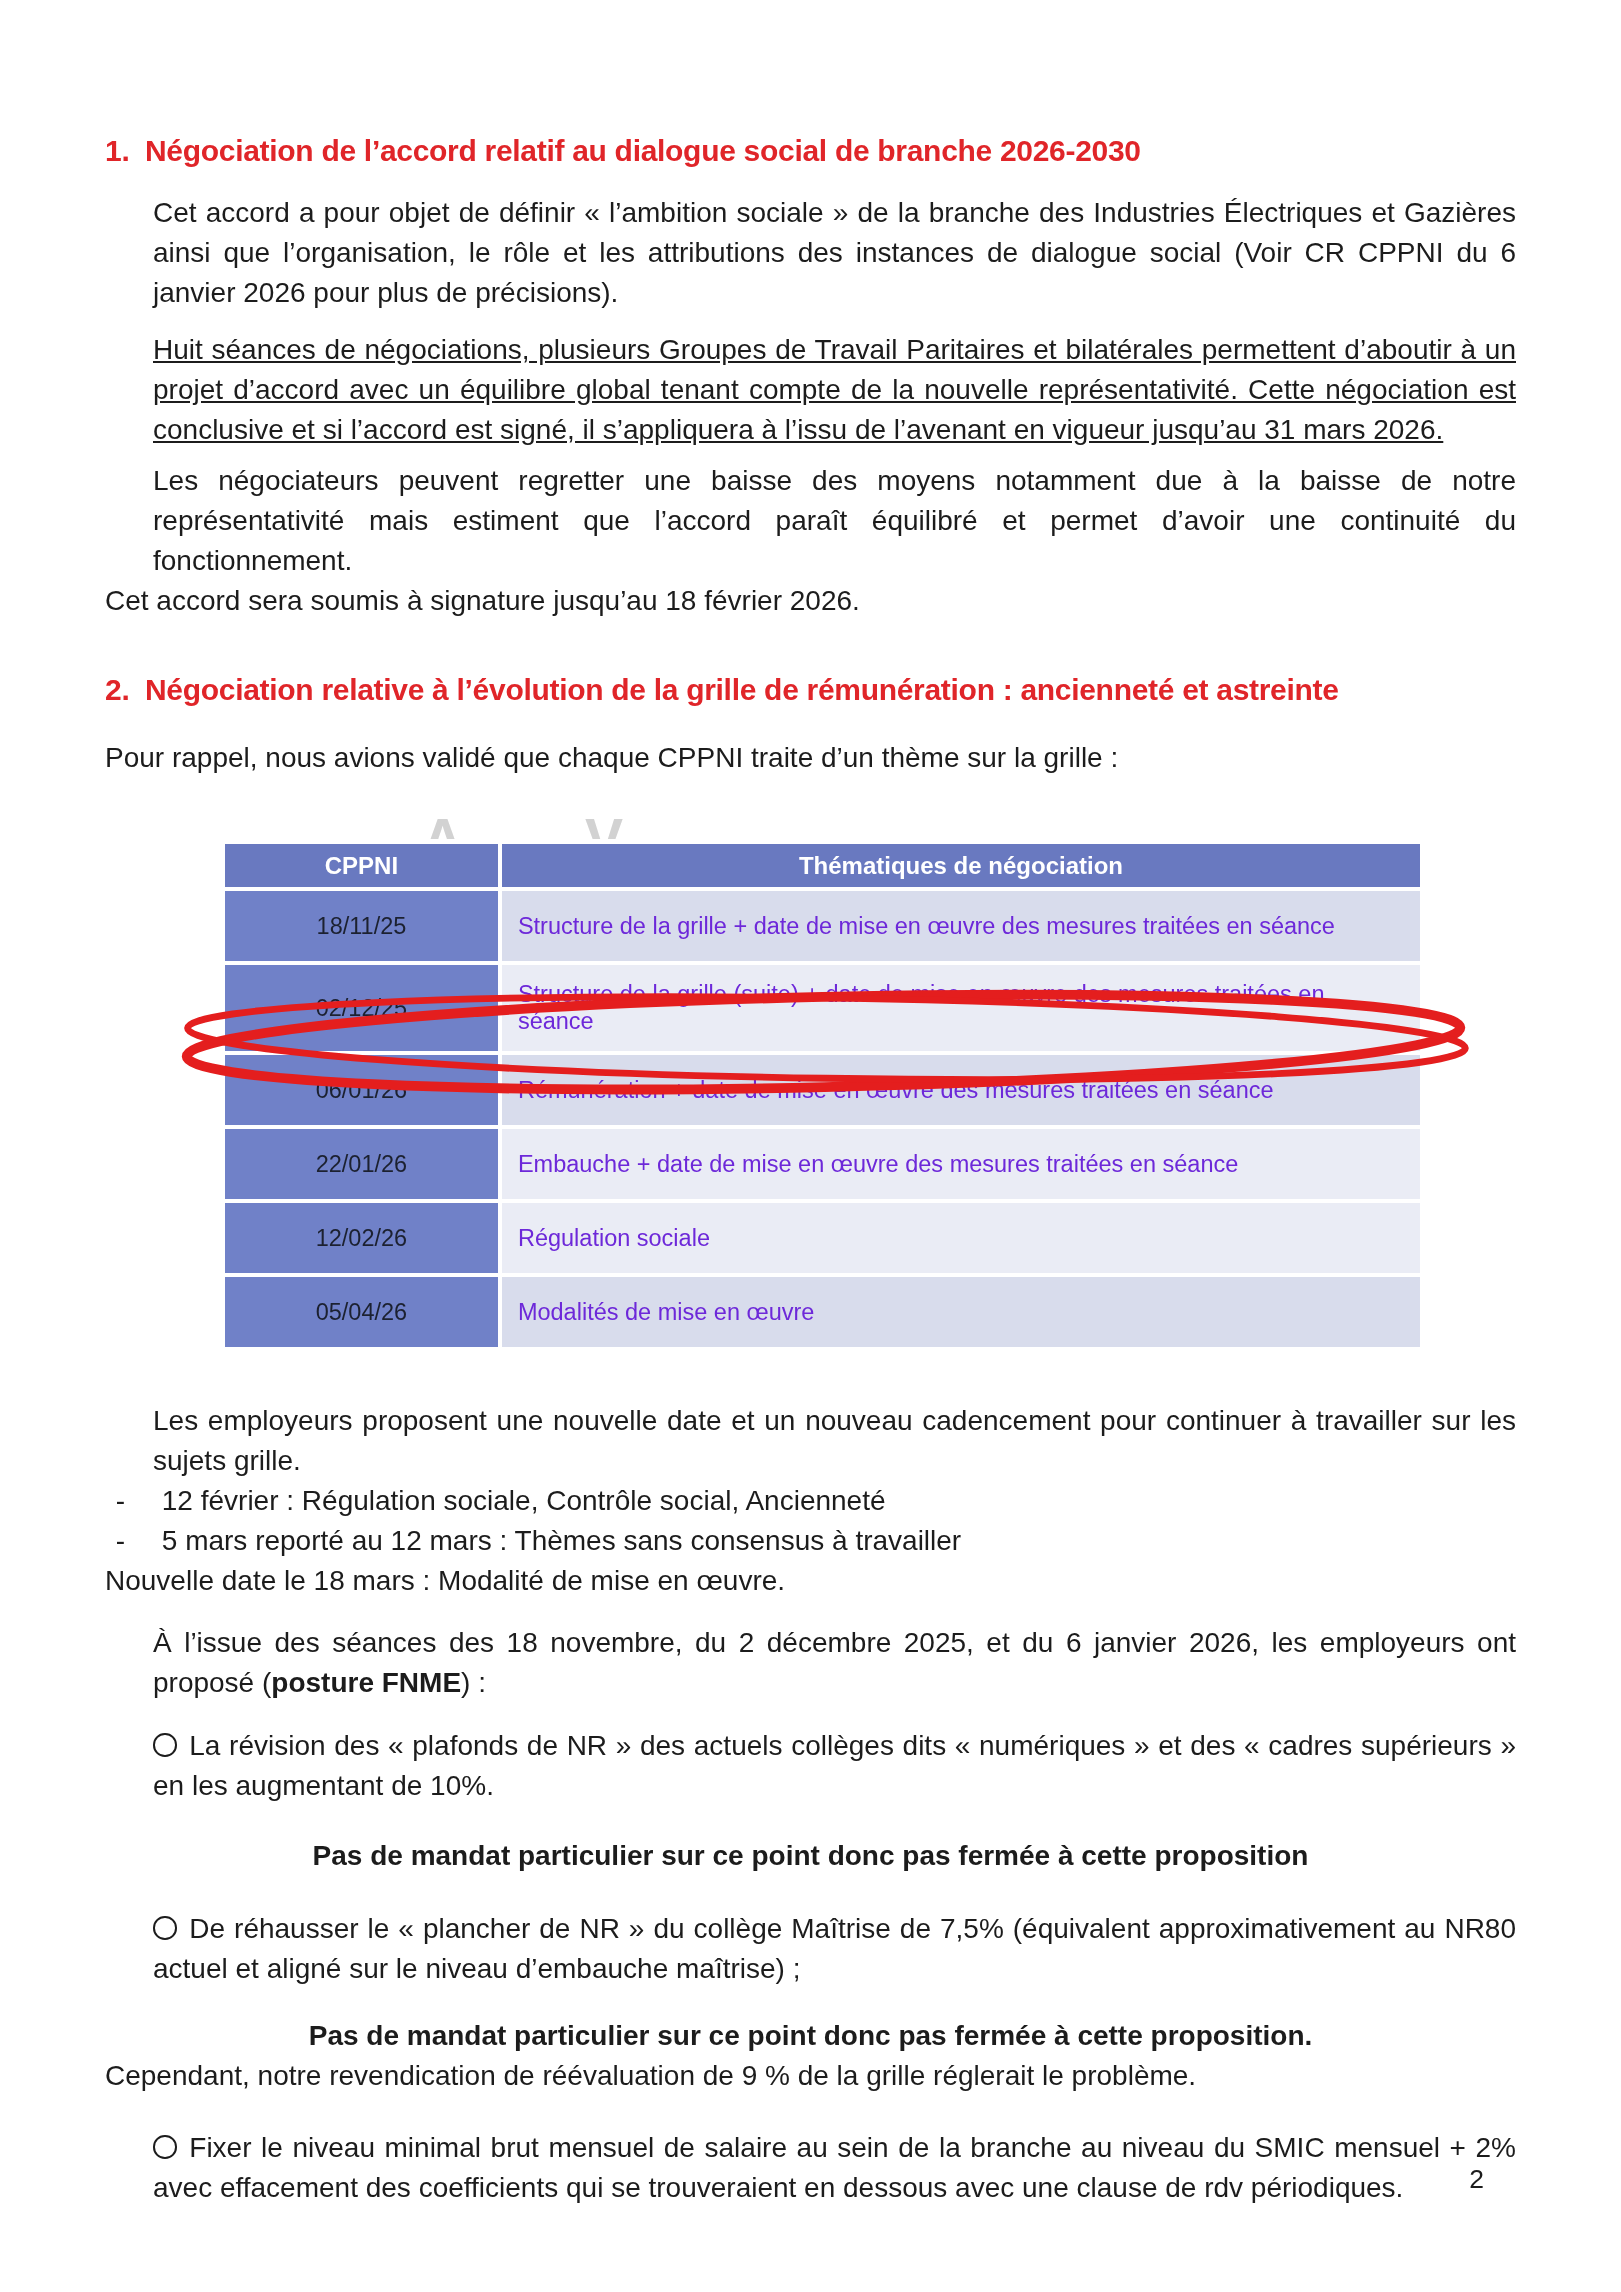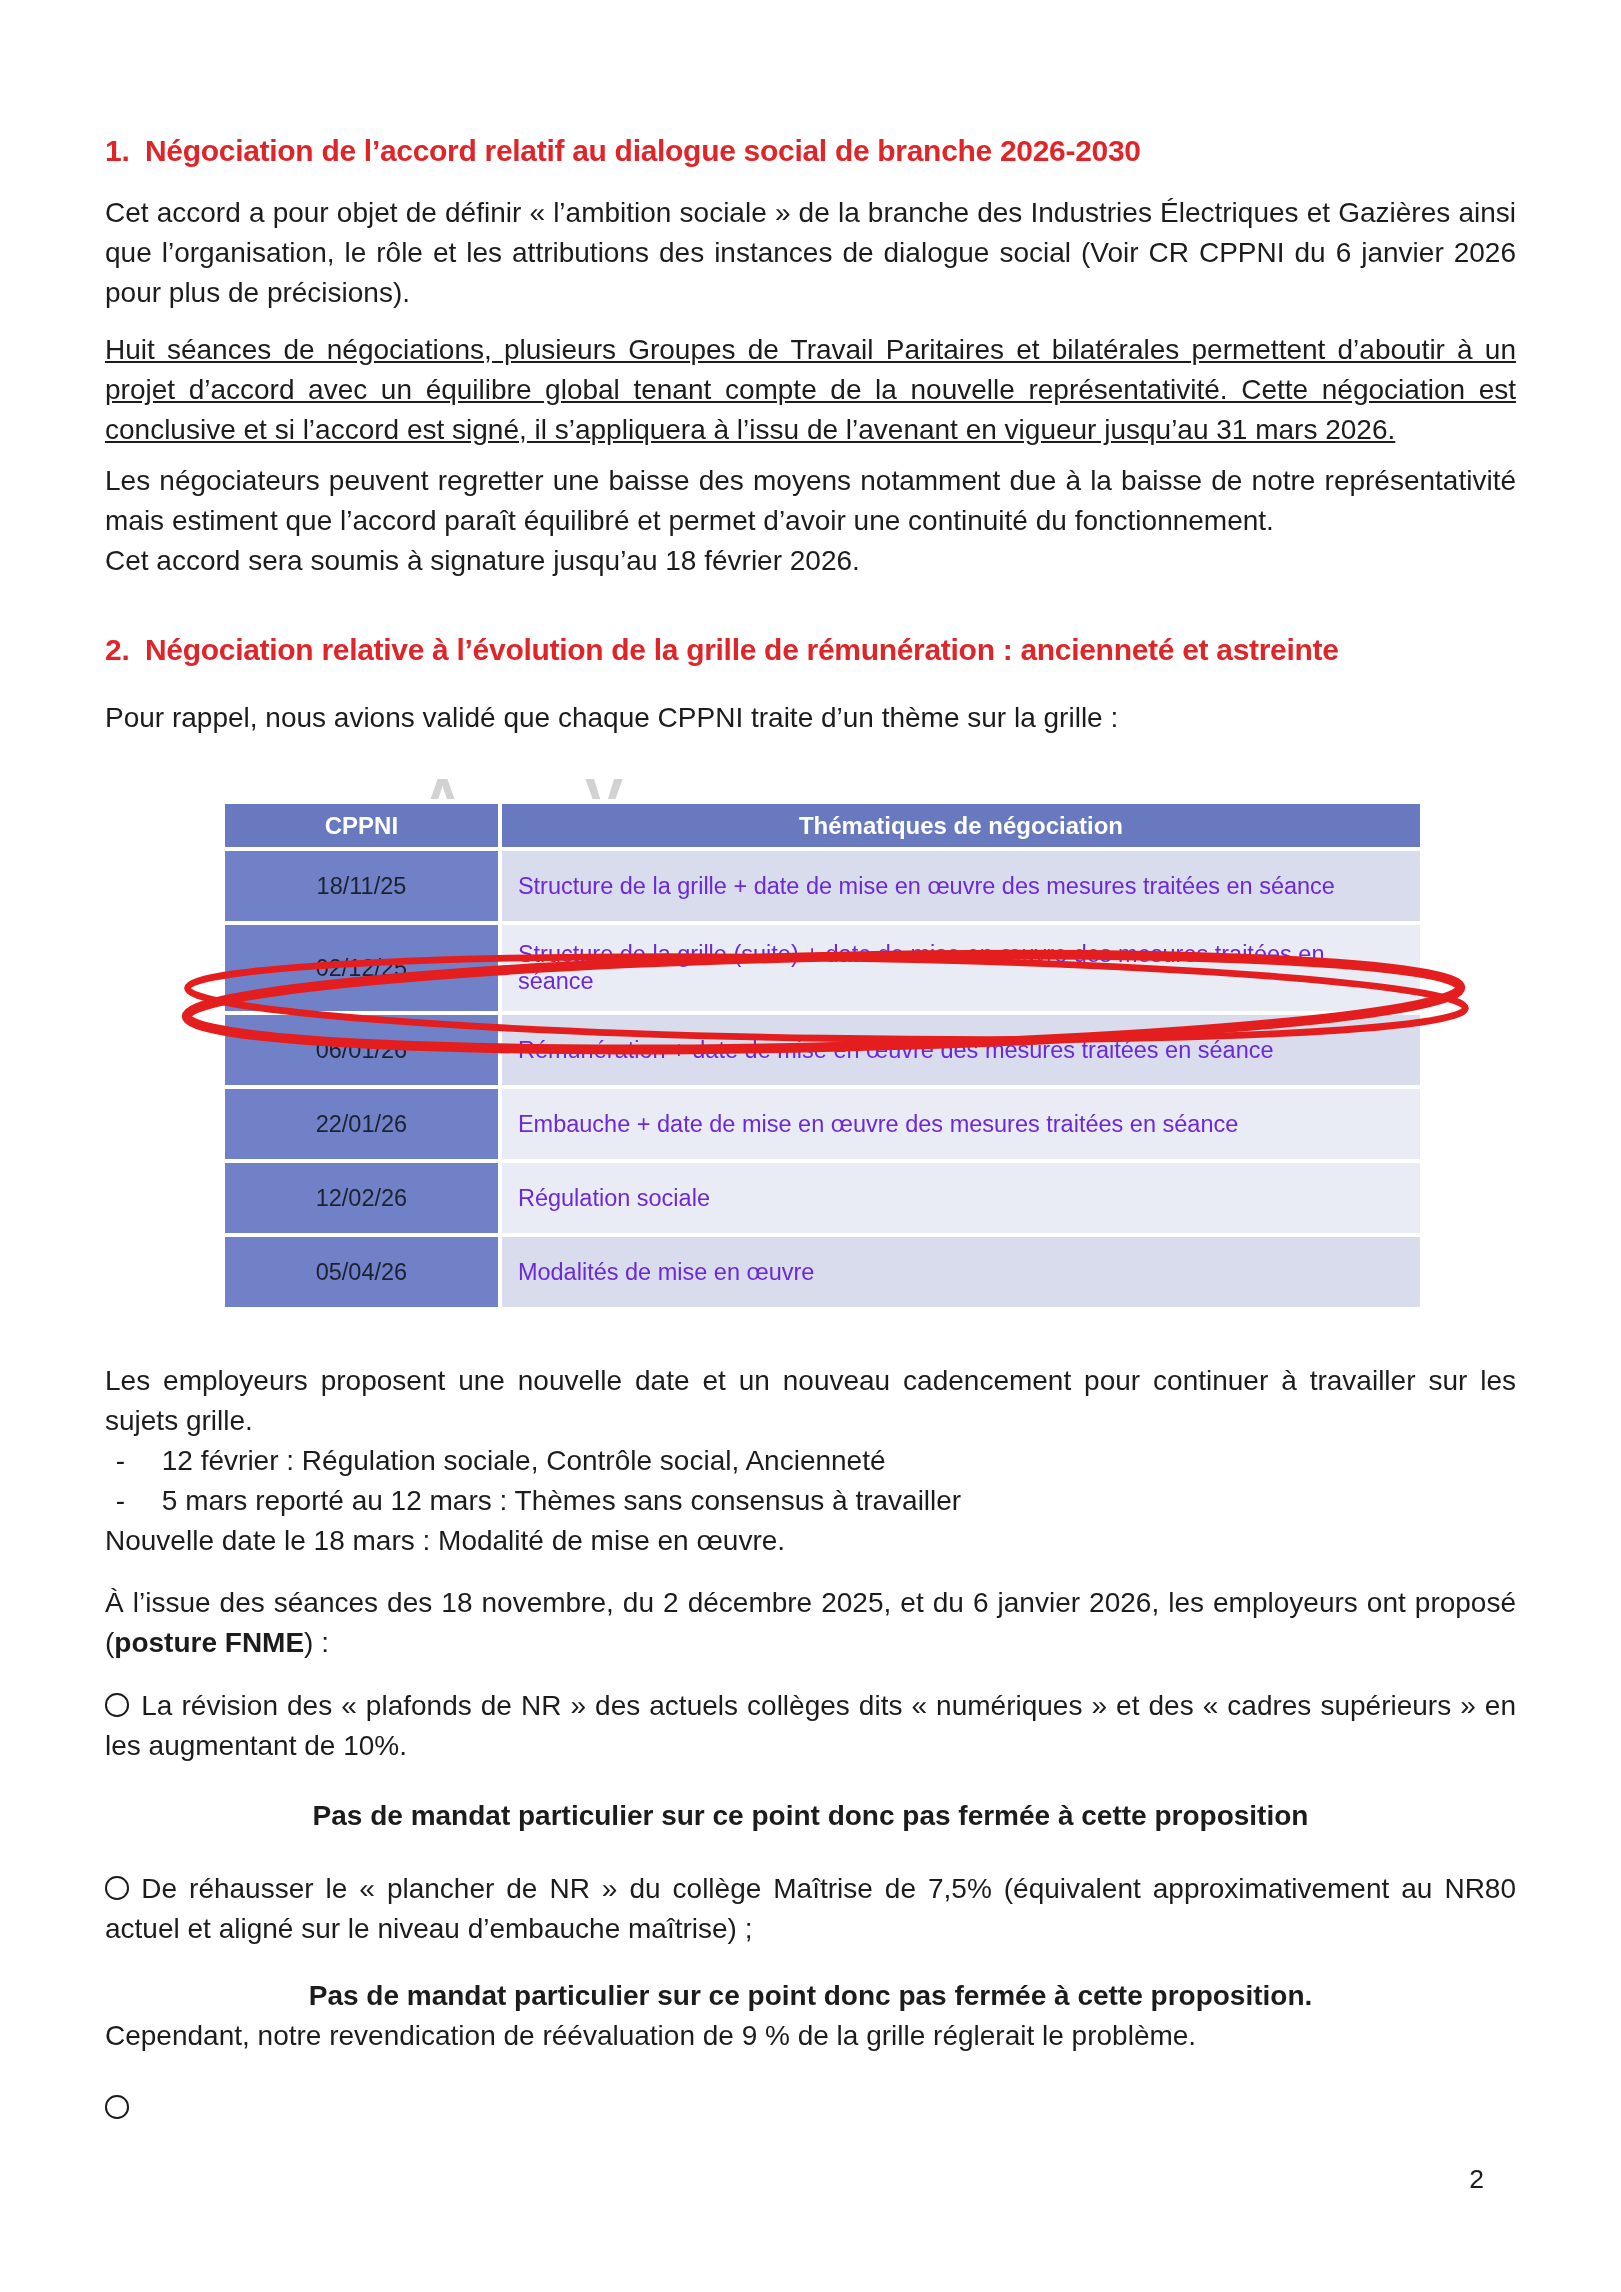"Cet accord a pour objet" .just { margin-left: none -> 48px }
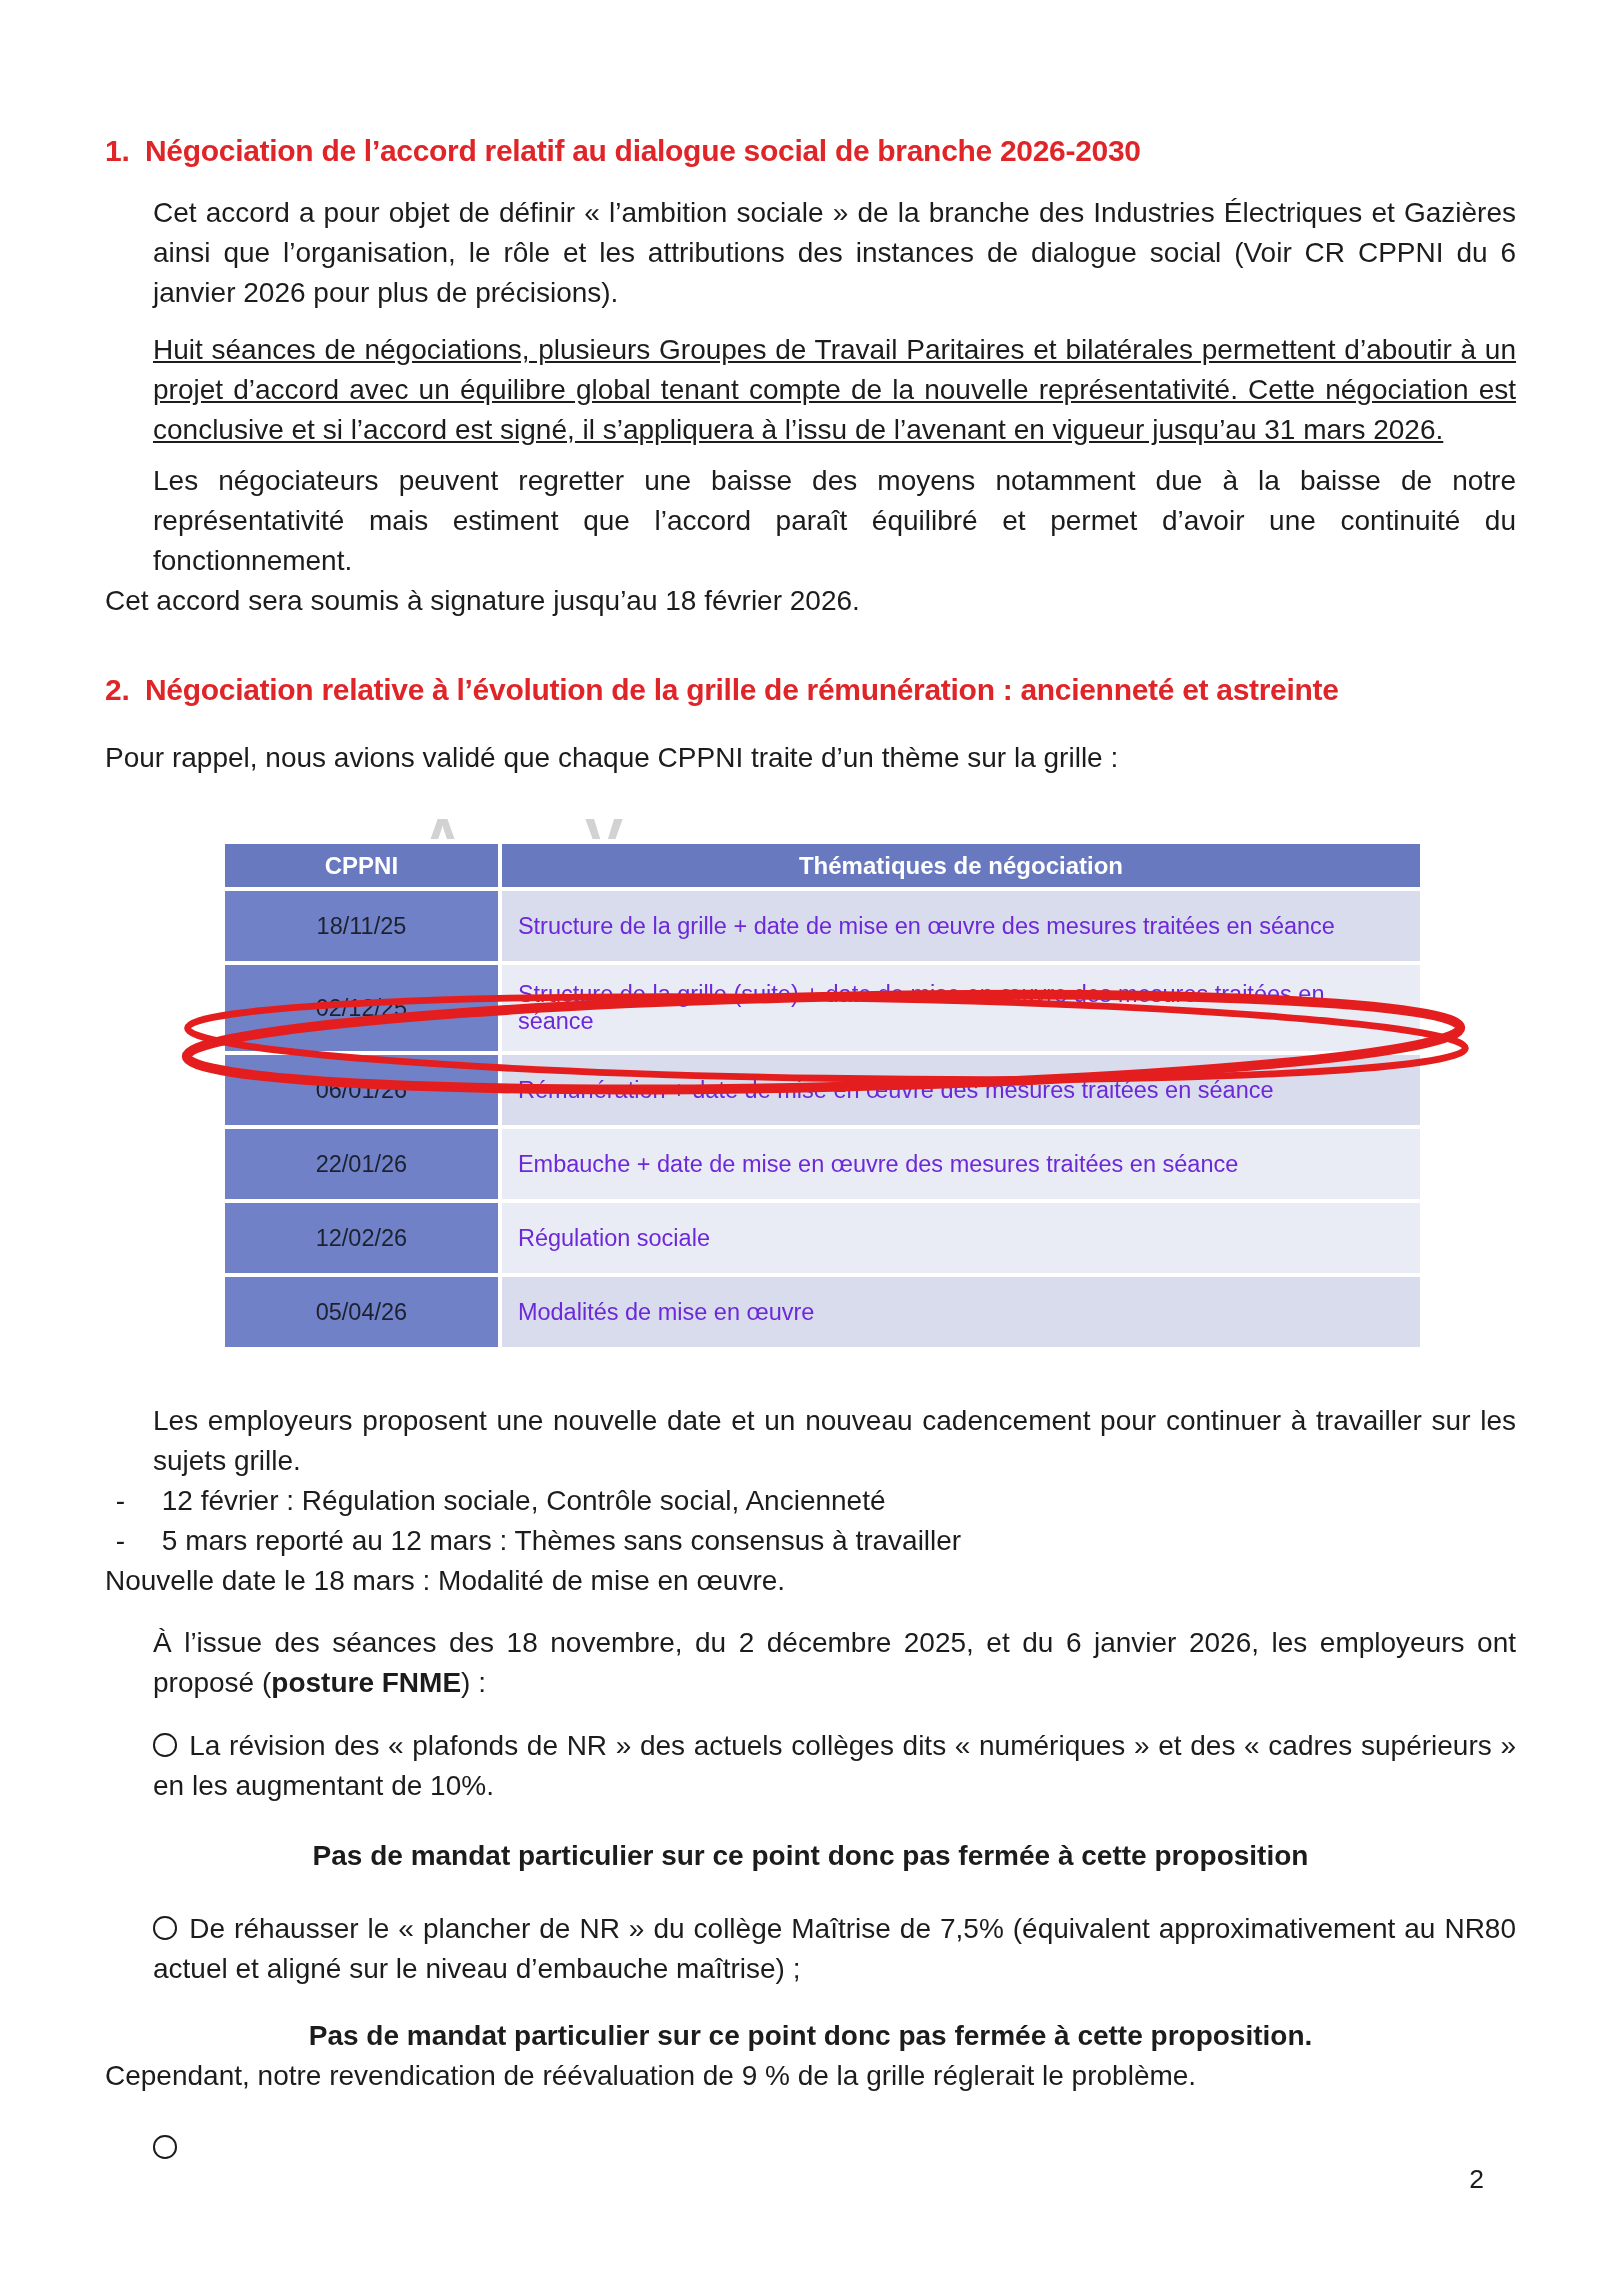"Fixer le niveau minimal brut" span { html: none -> <span>Fixer le niveau minimal brut mensuel de salaire au sein de la branche au niveau du SMIC mensuel + 2% avec effacement des coefficients qui se trouveraient en dessous avec une clause de rdv périodiques.</span> }
